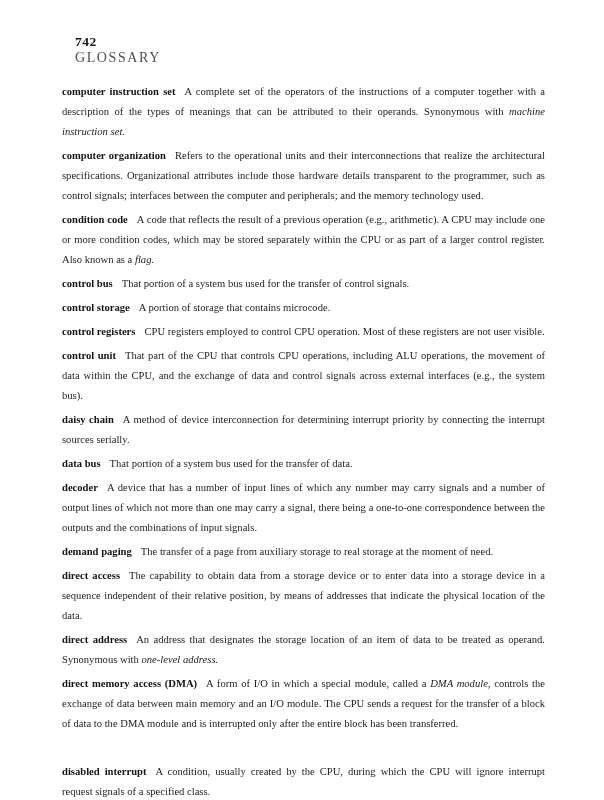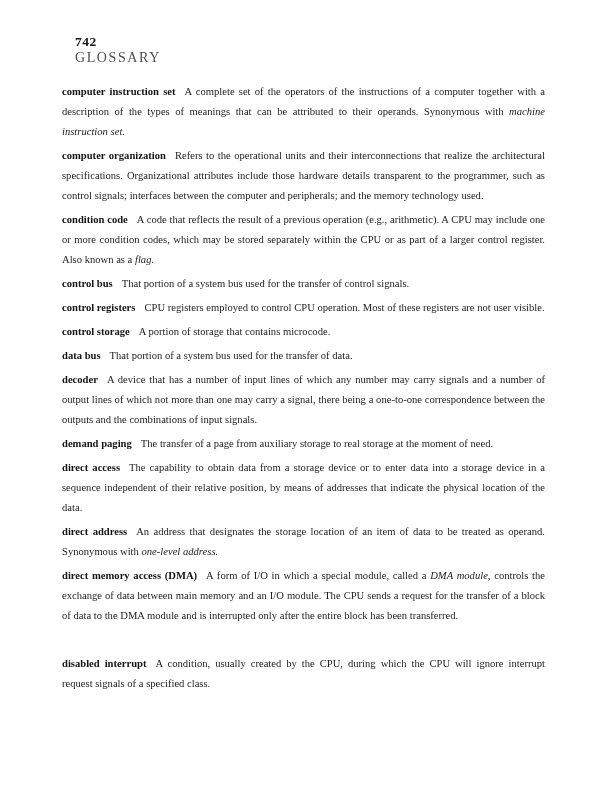"control registers CPU registers employed" p.entry { order: before "control storage A portion of" -> after "control storage A portion of" }
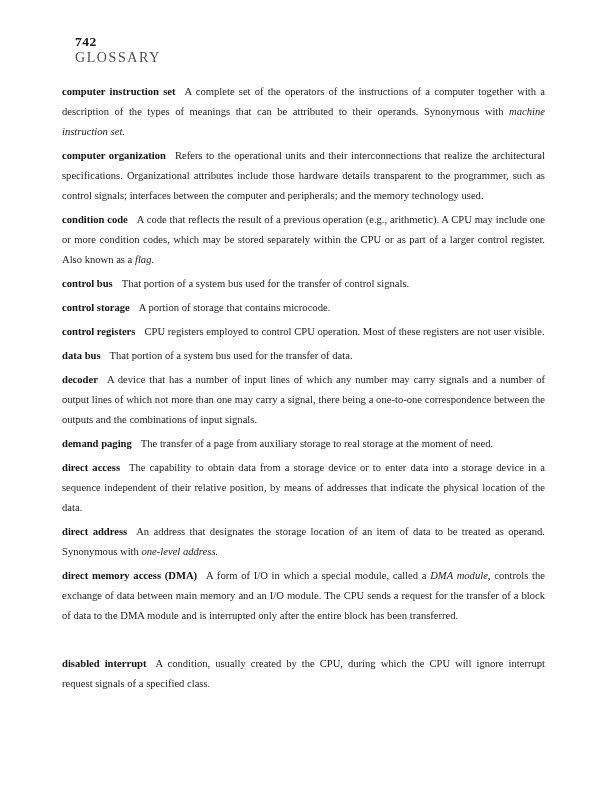"control unit That part of" p.entry { html: none -> <p><span>control unit</span><span>That part of the CPU that controls CPU operations, including ALU operations, the movement of data within the CPU, and the exchange of data and control signals across external interfaces (e.g., the system bus).</span></p> }
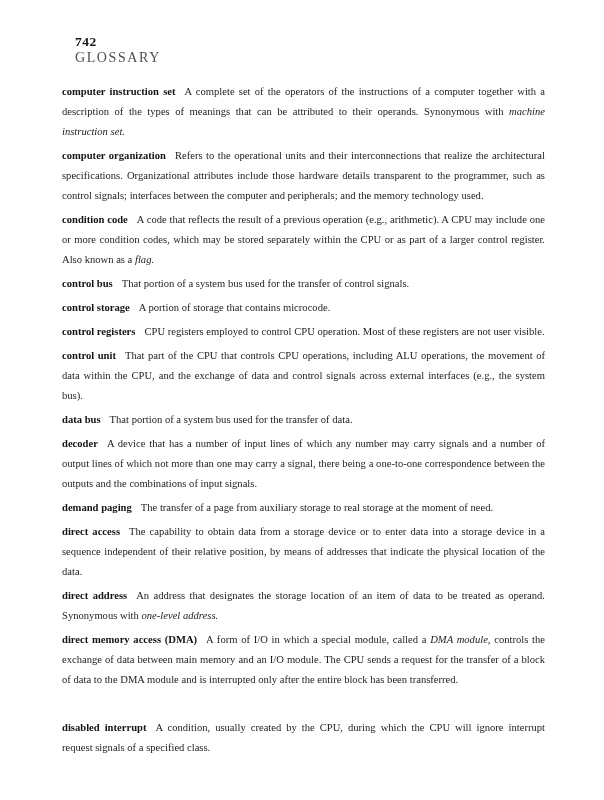"daisy chain A method of" p.entry { html: none -> <p><span>daisy chain</span><span>A method of device interconnection for determining interrupt priority by connecting the interrupt sources serially.</span></p> }
